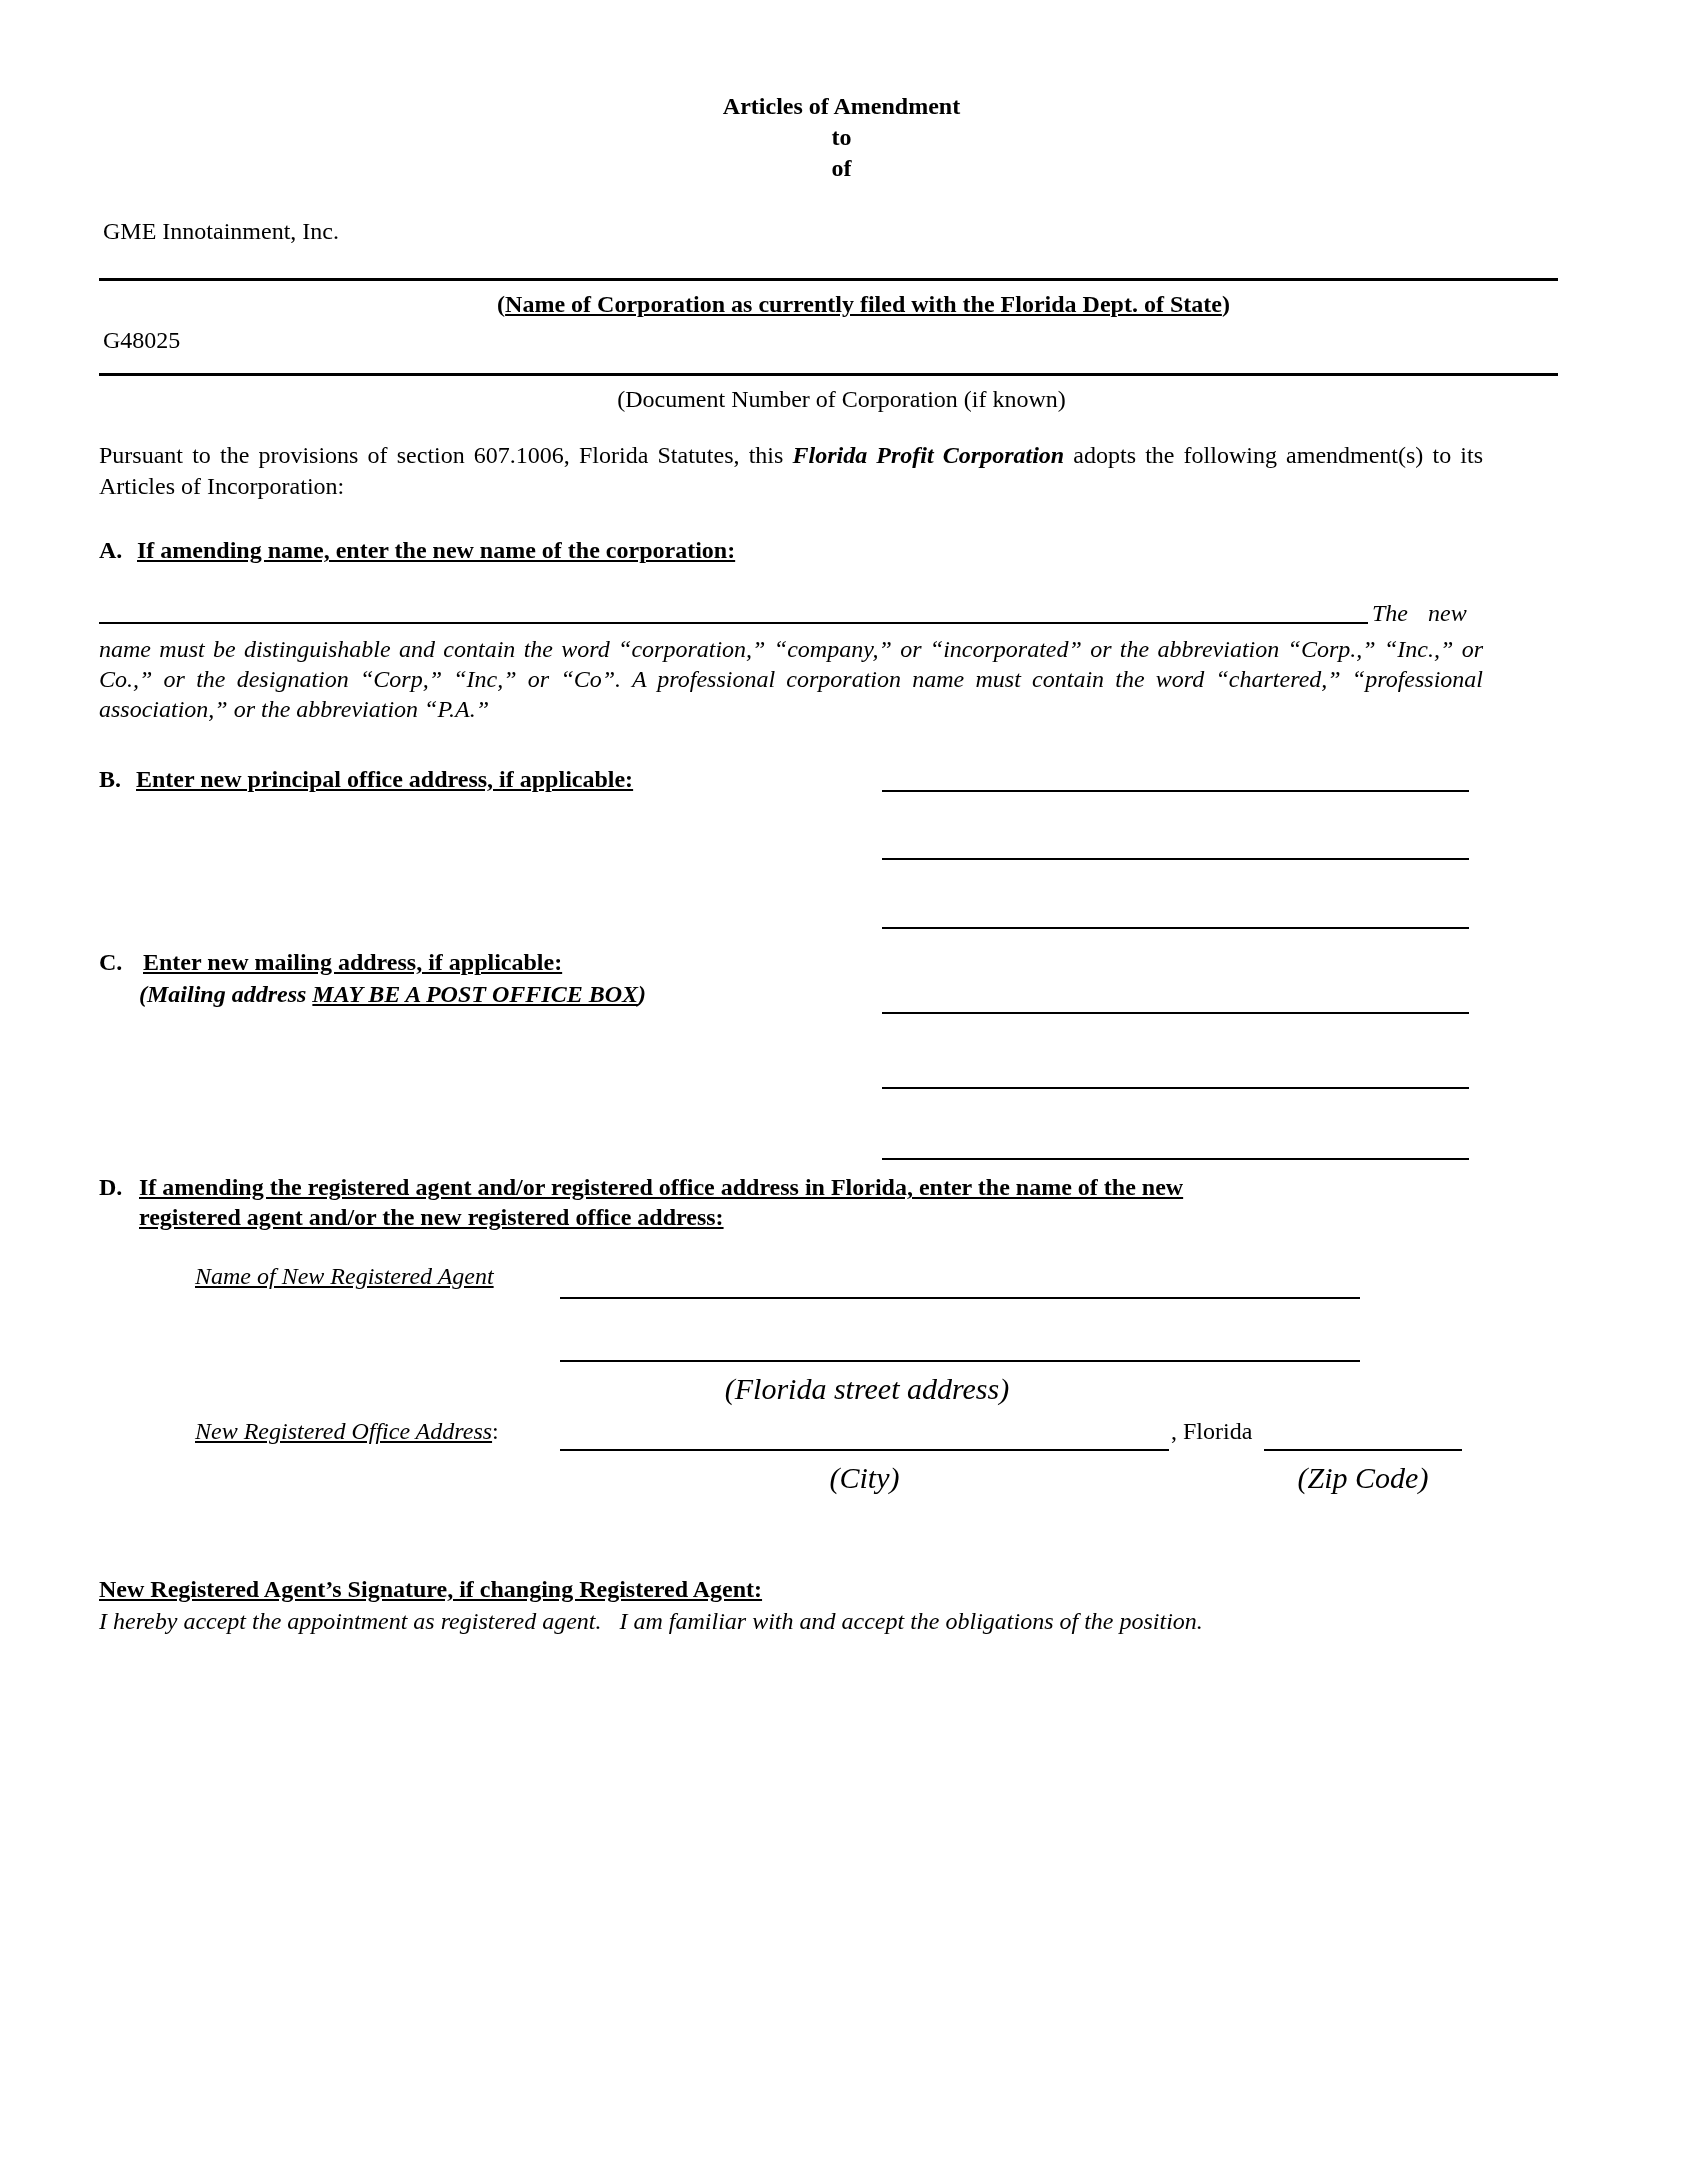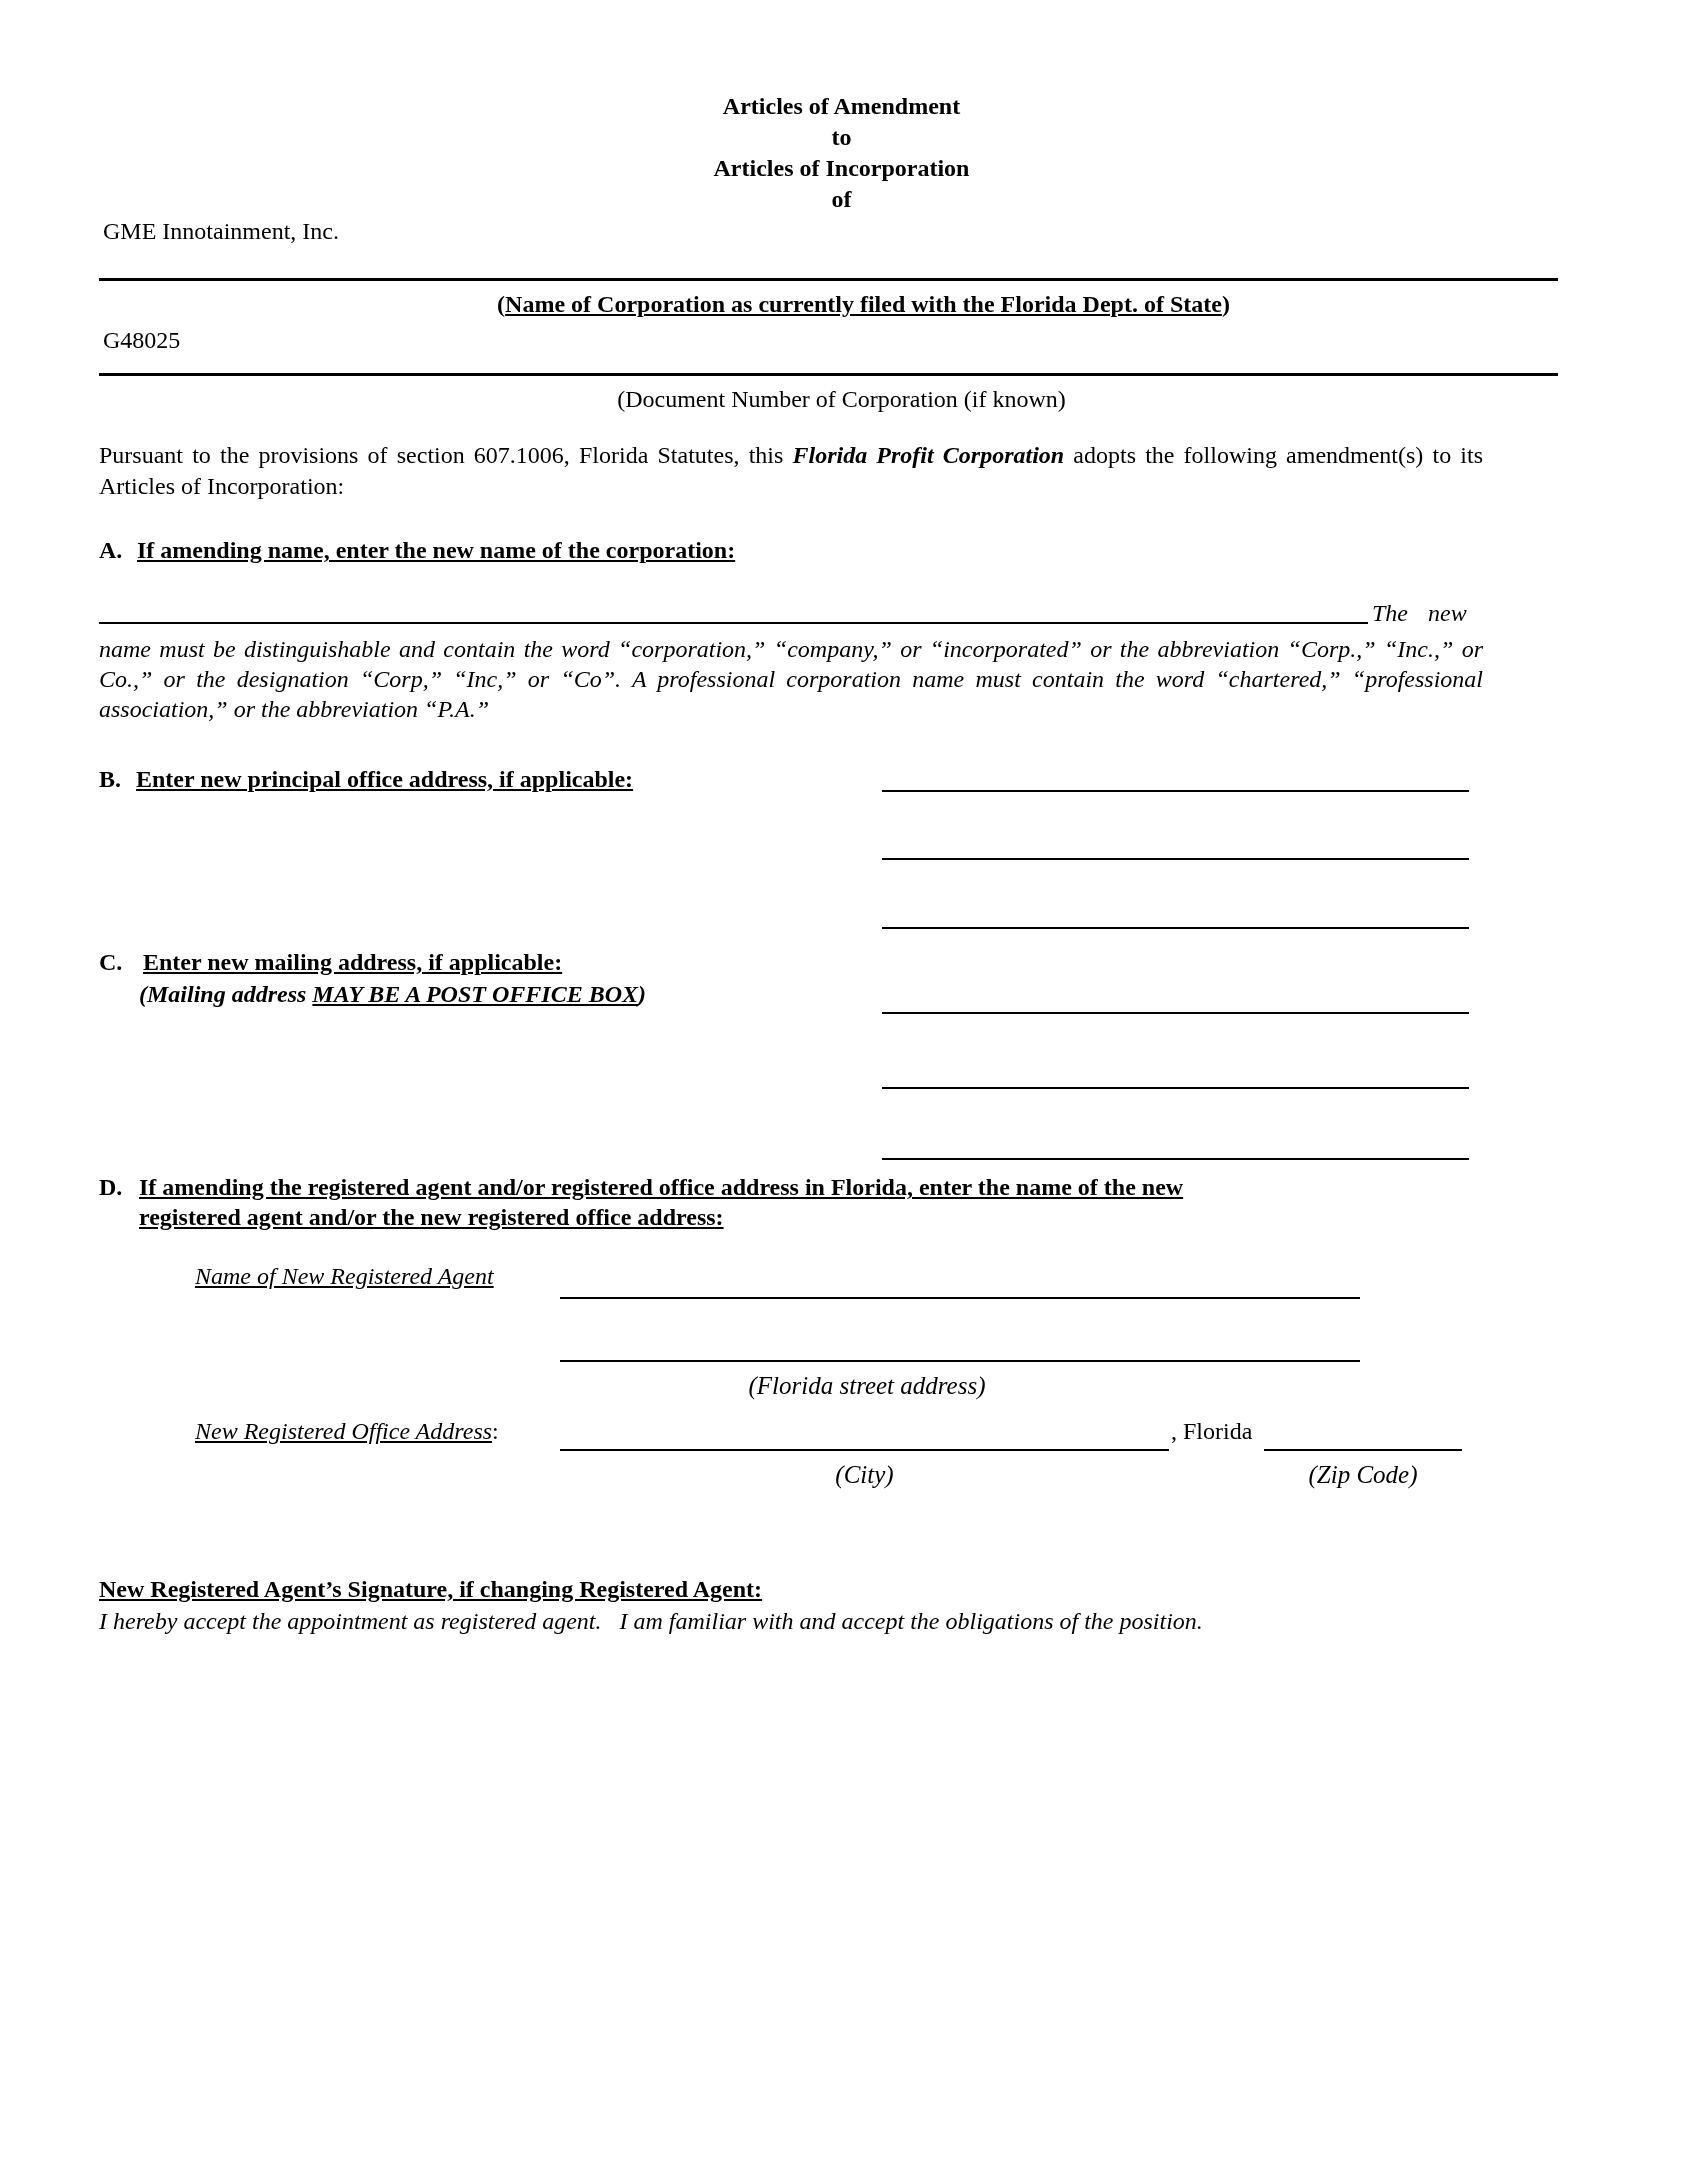"Articles of Incorporation" div { html: <div>Articles of Incorporation</div> -> none }
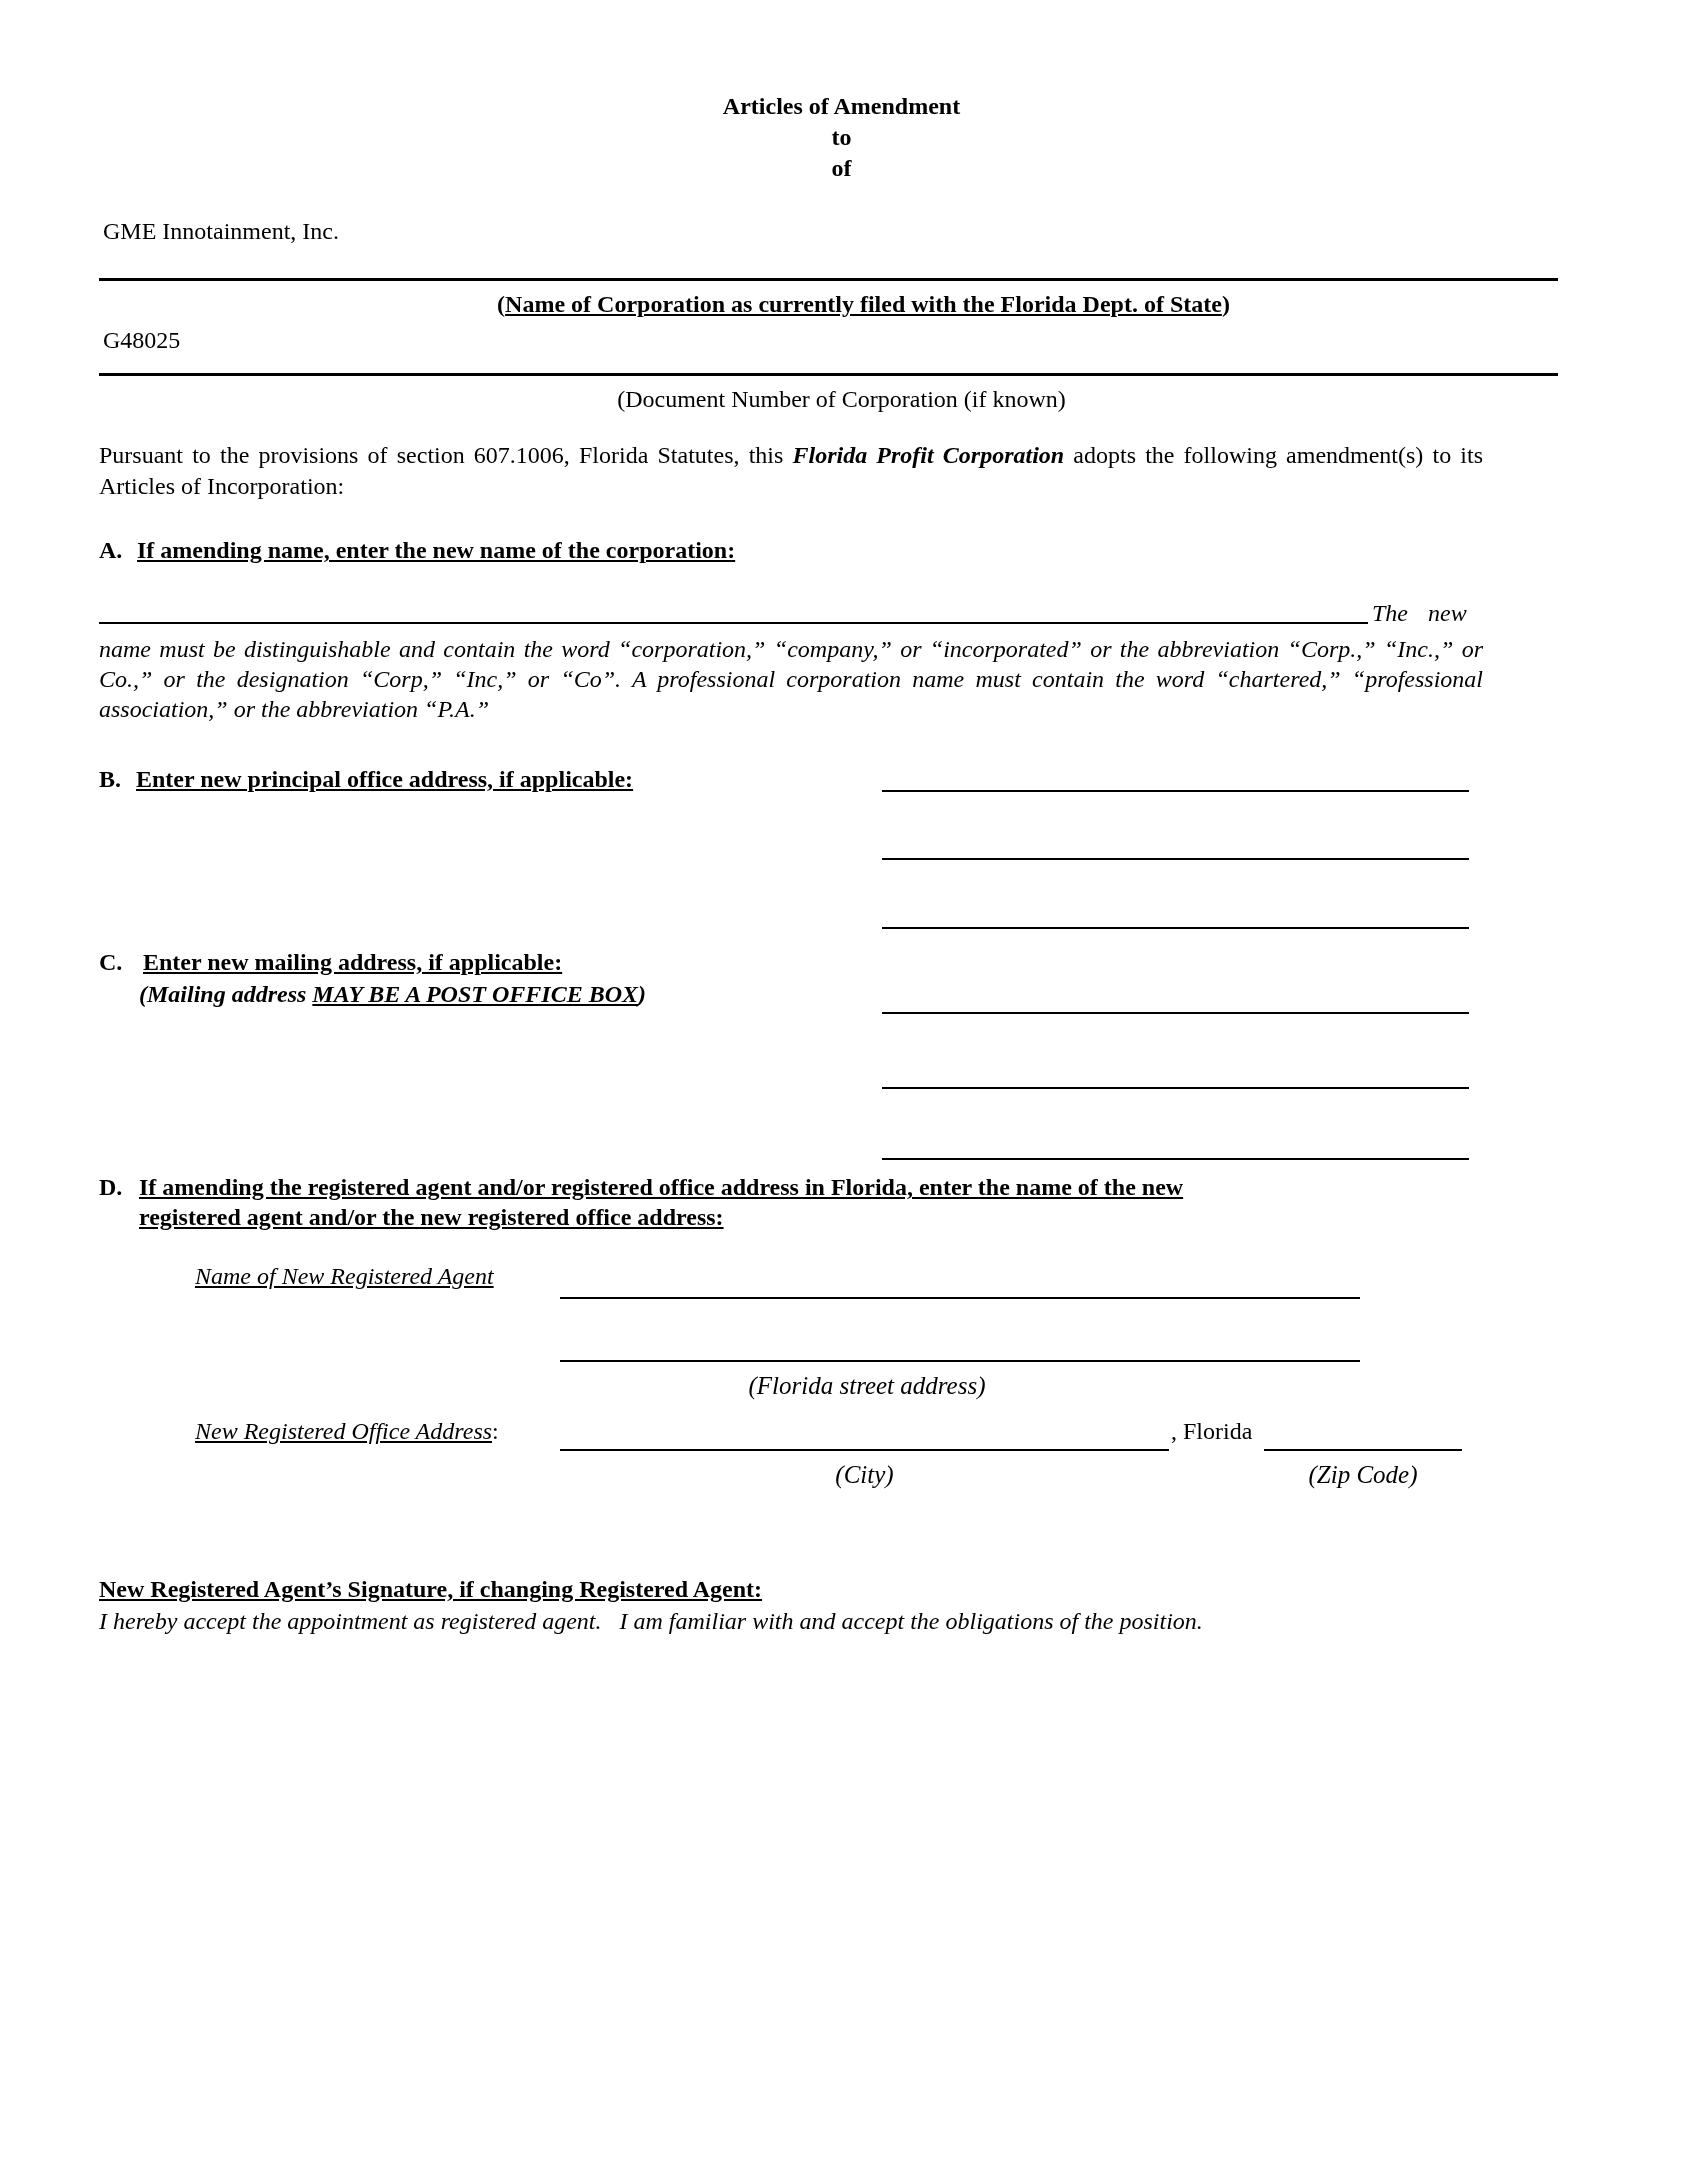"(Florida street address)" .small { font-size: 25px -> 30px }
